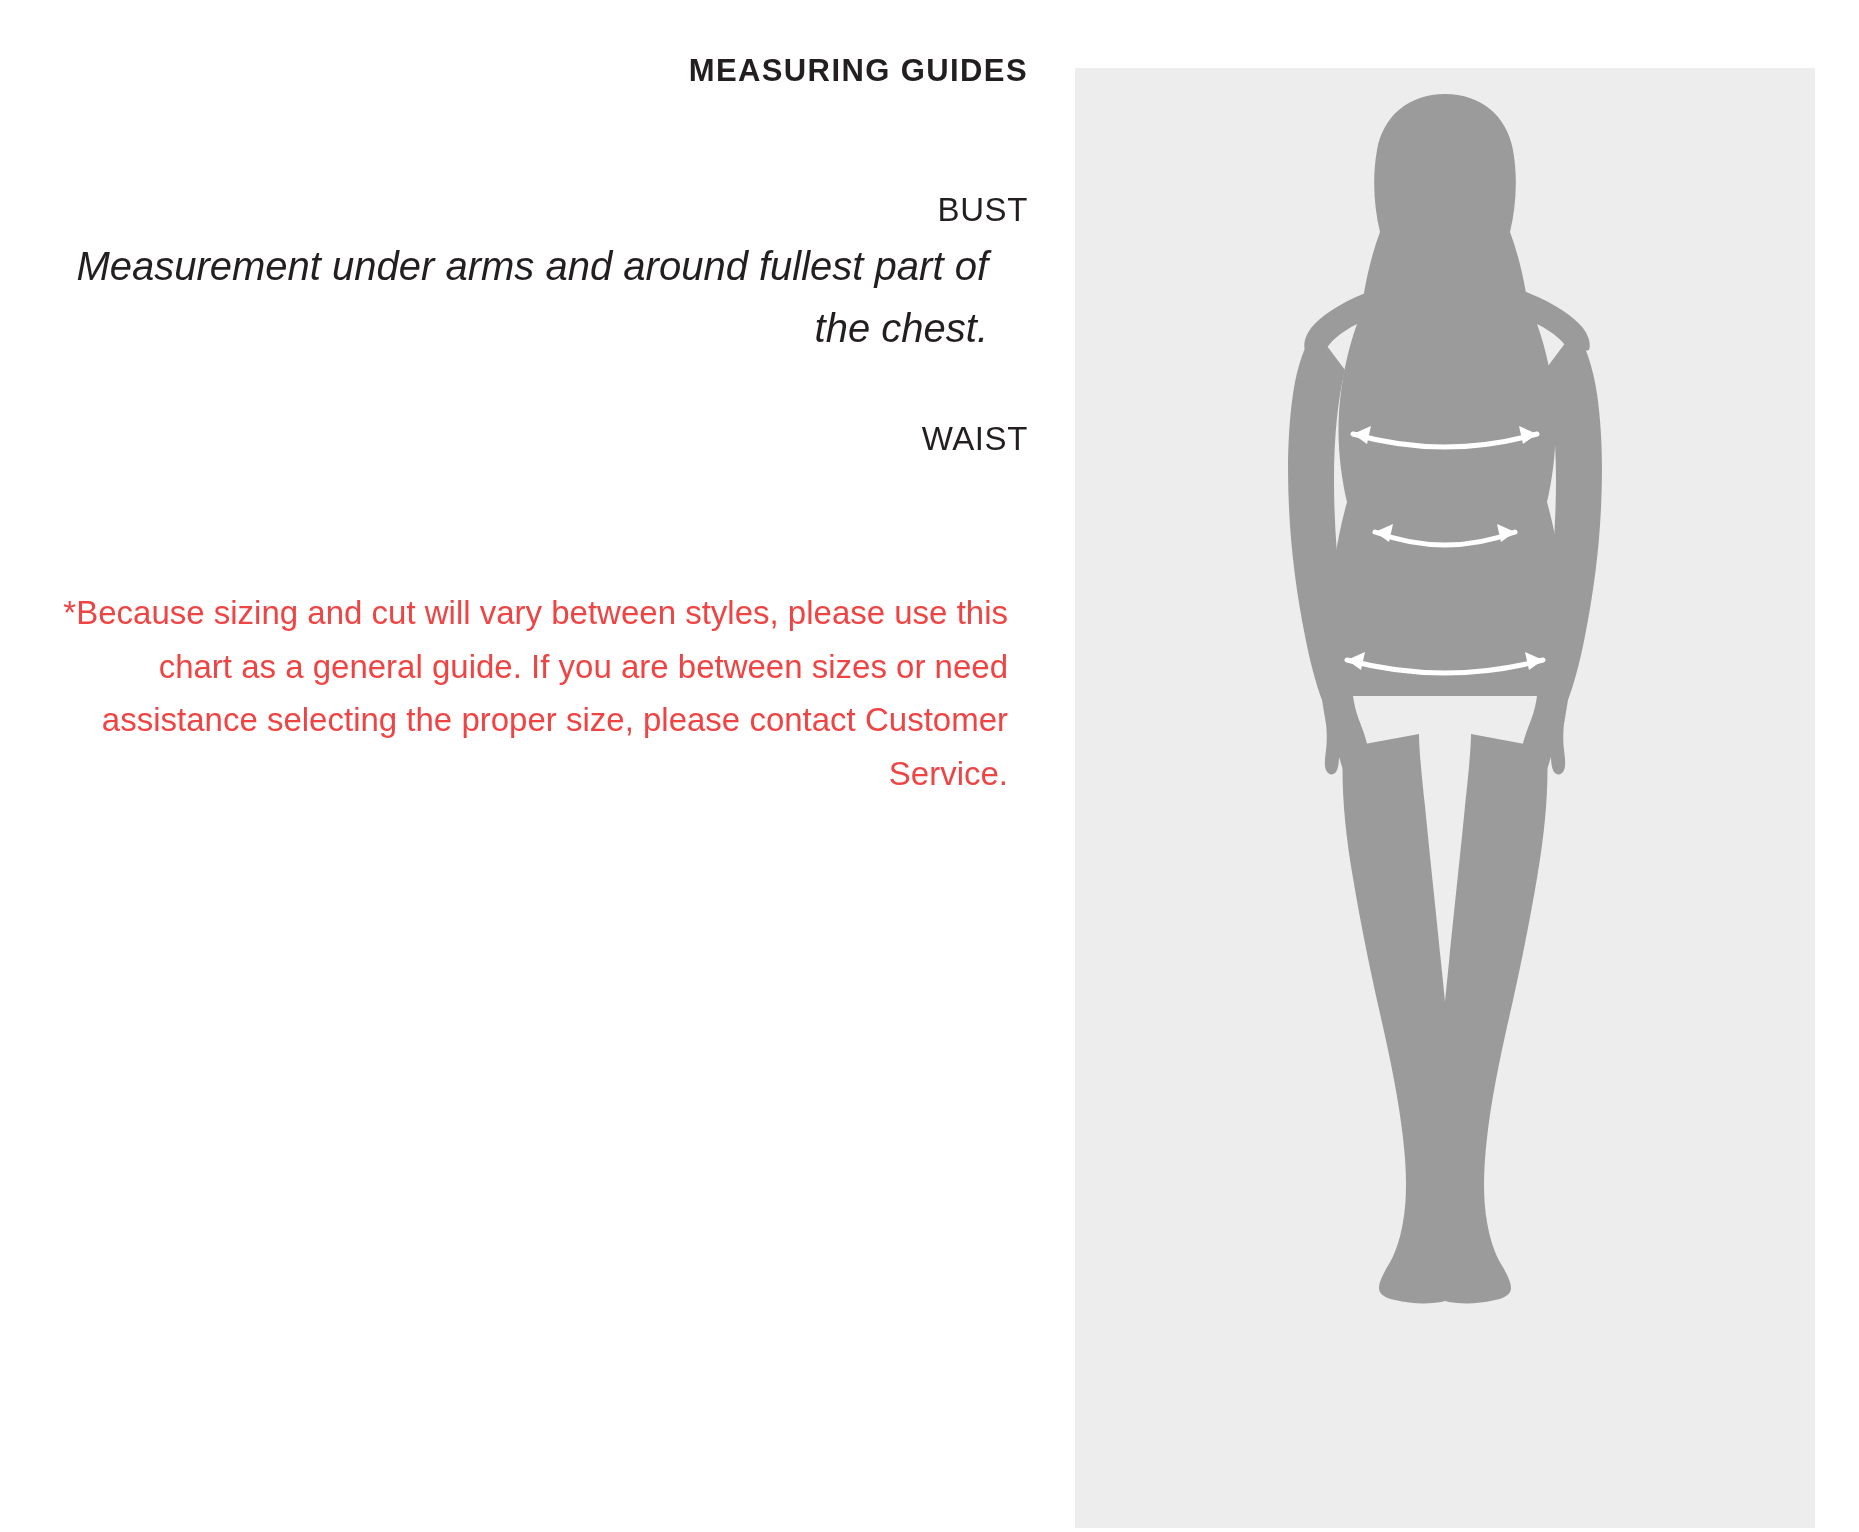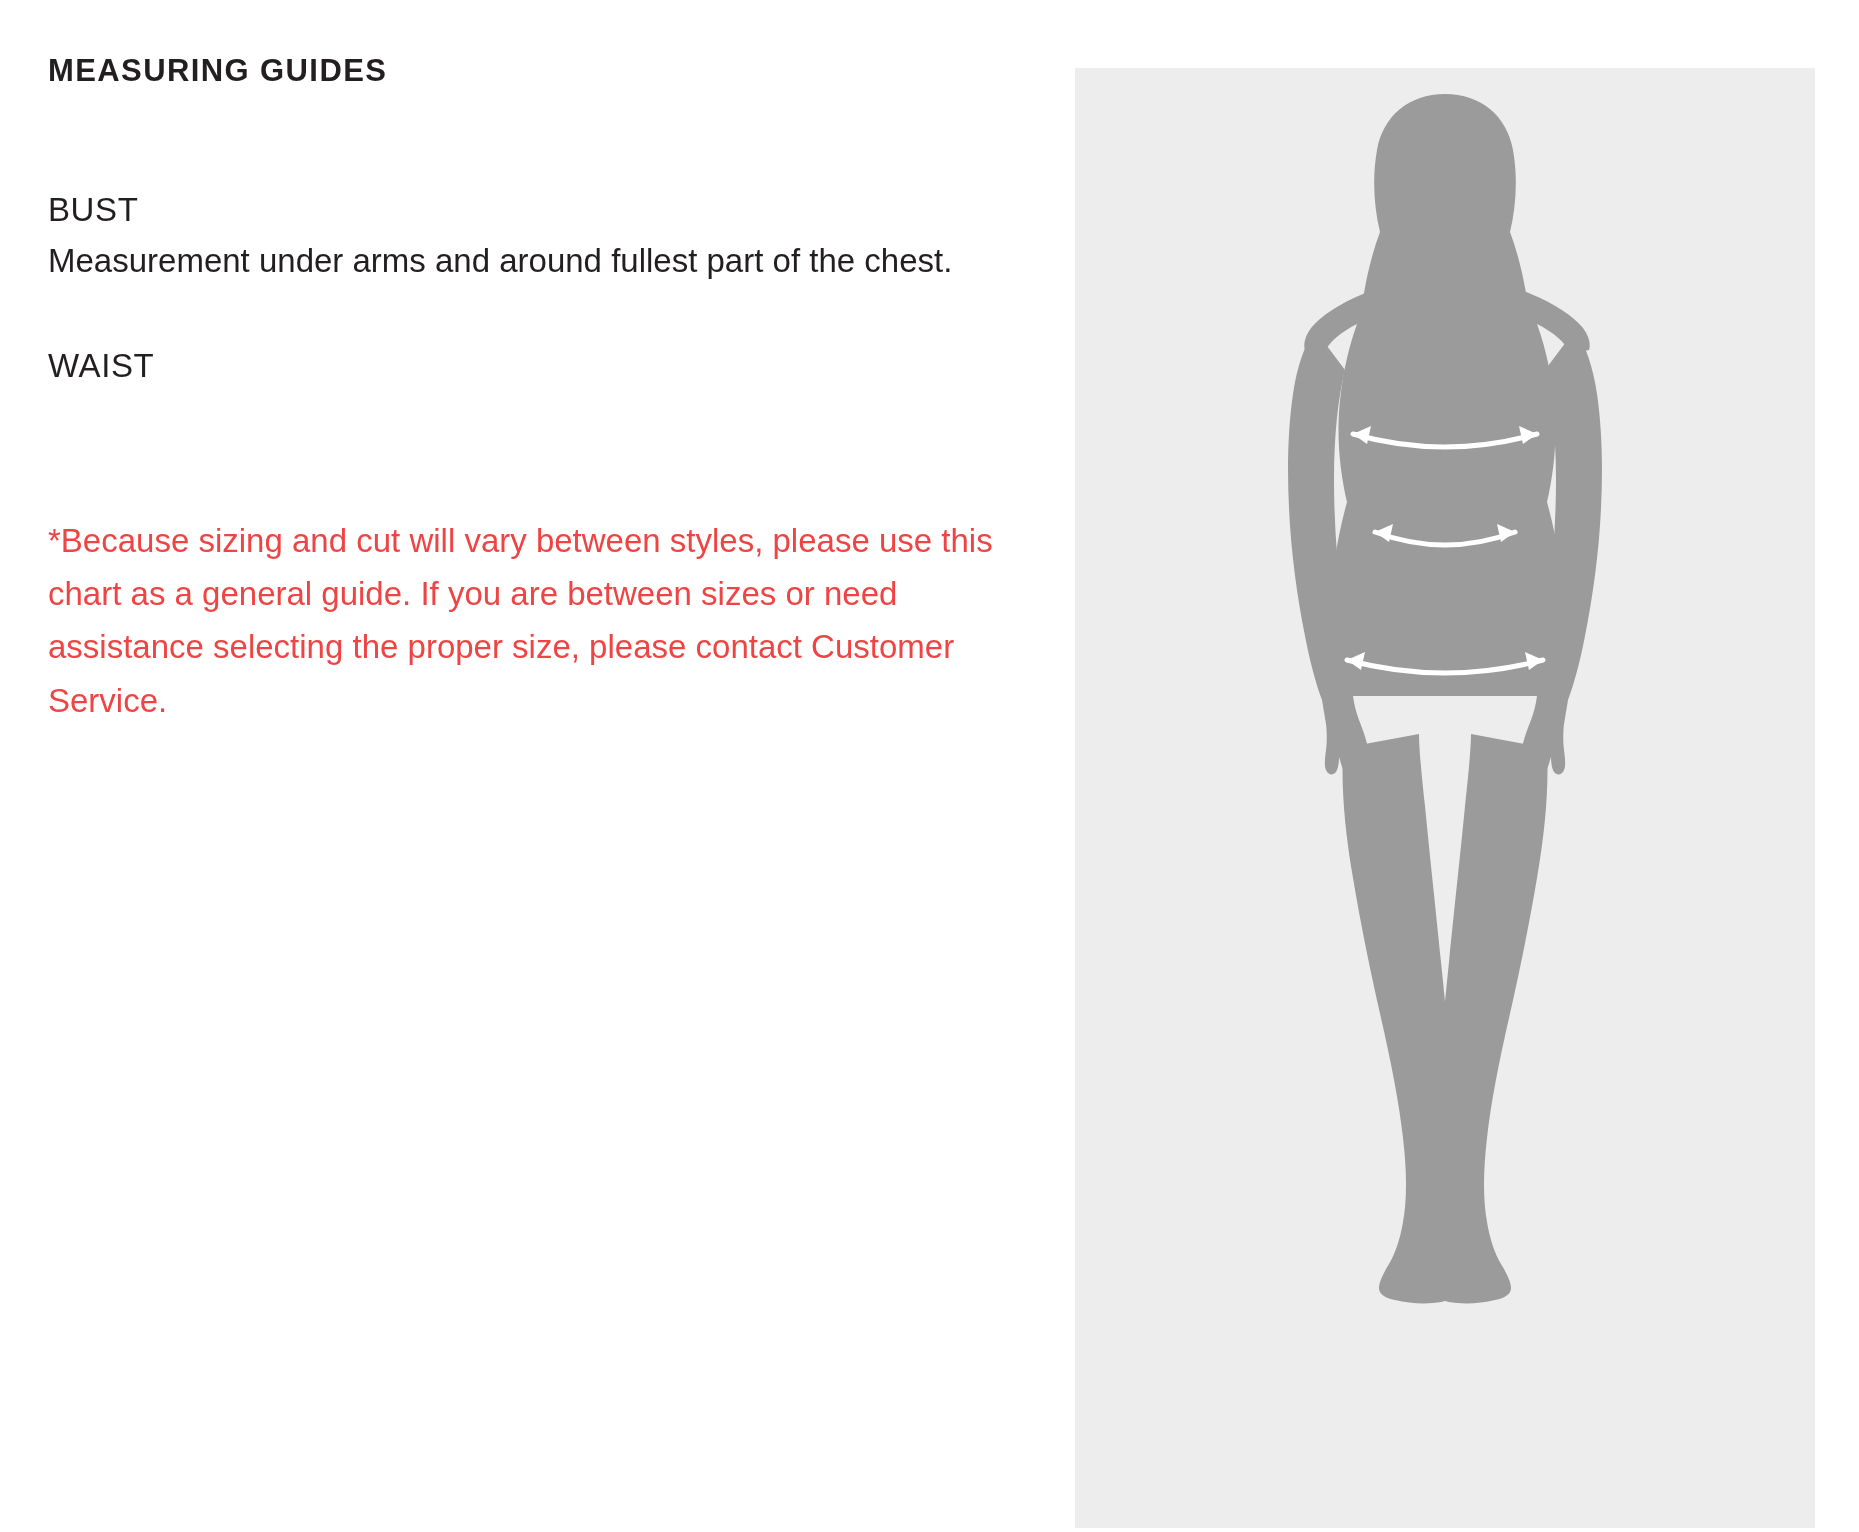"MEASURING GUIDES" .page { text-align: none -> right }
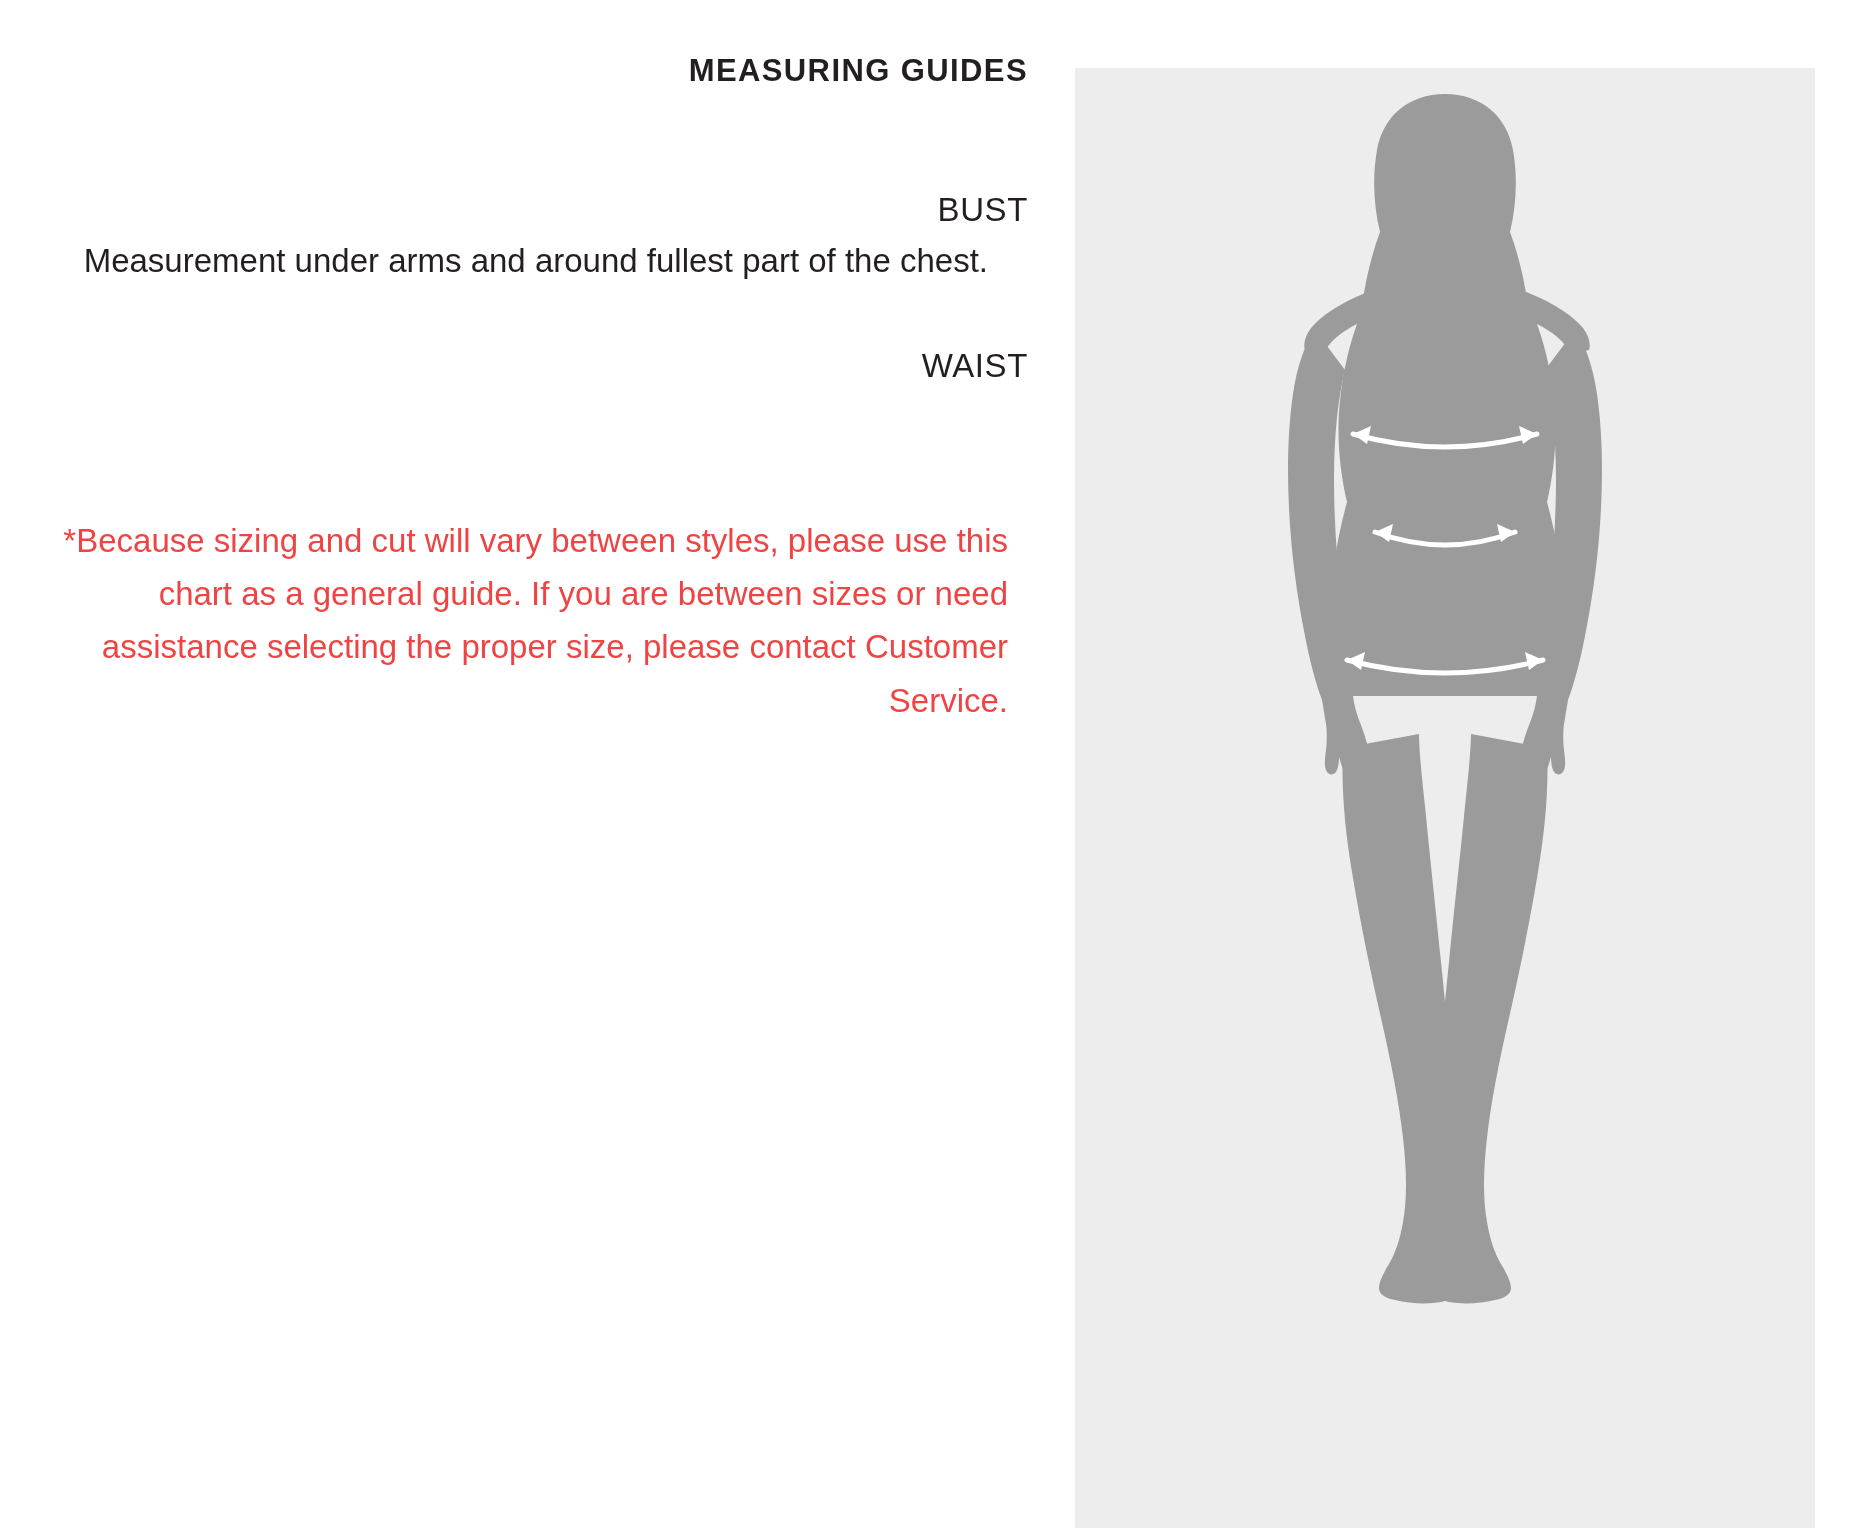"Measurement under arms and around" .guide-desc { font-size: 33px -> 40px; font-style: none -> italic }
